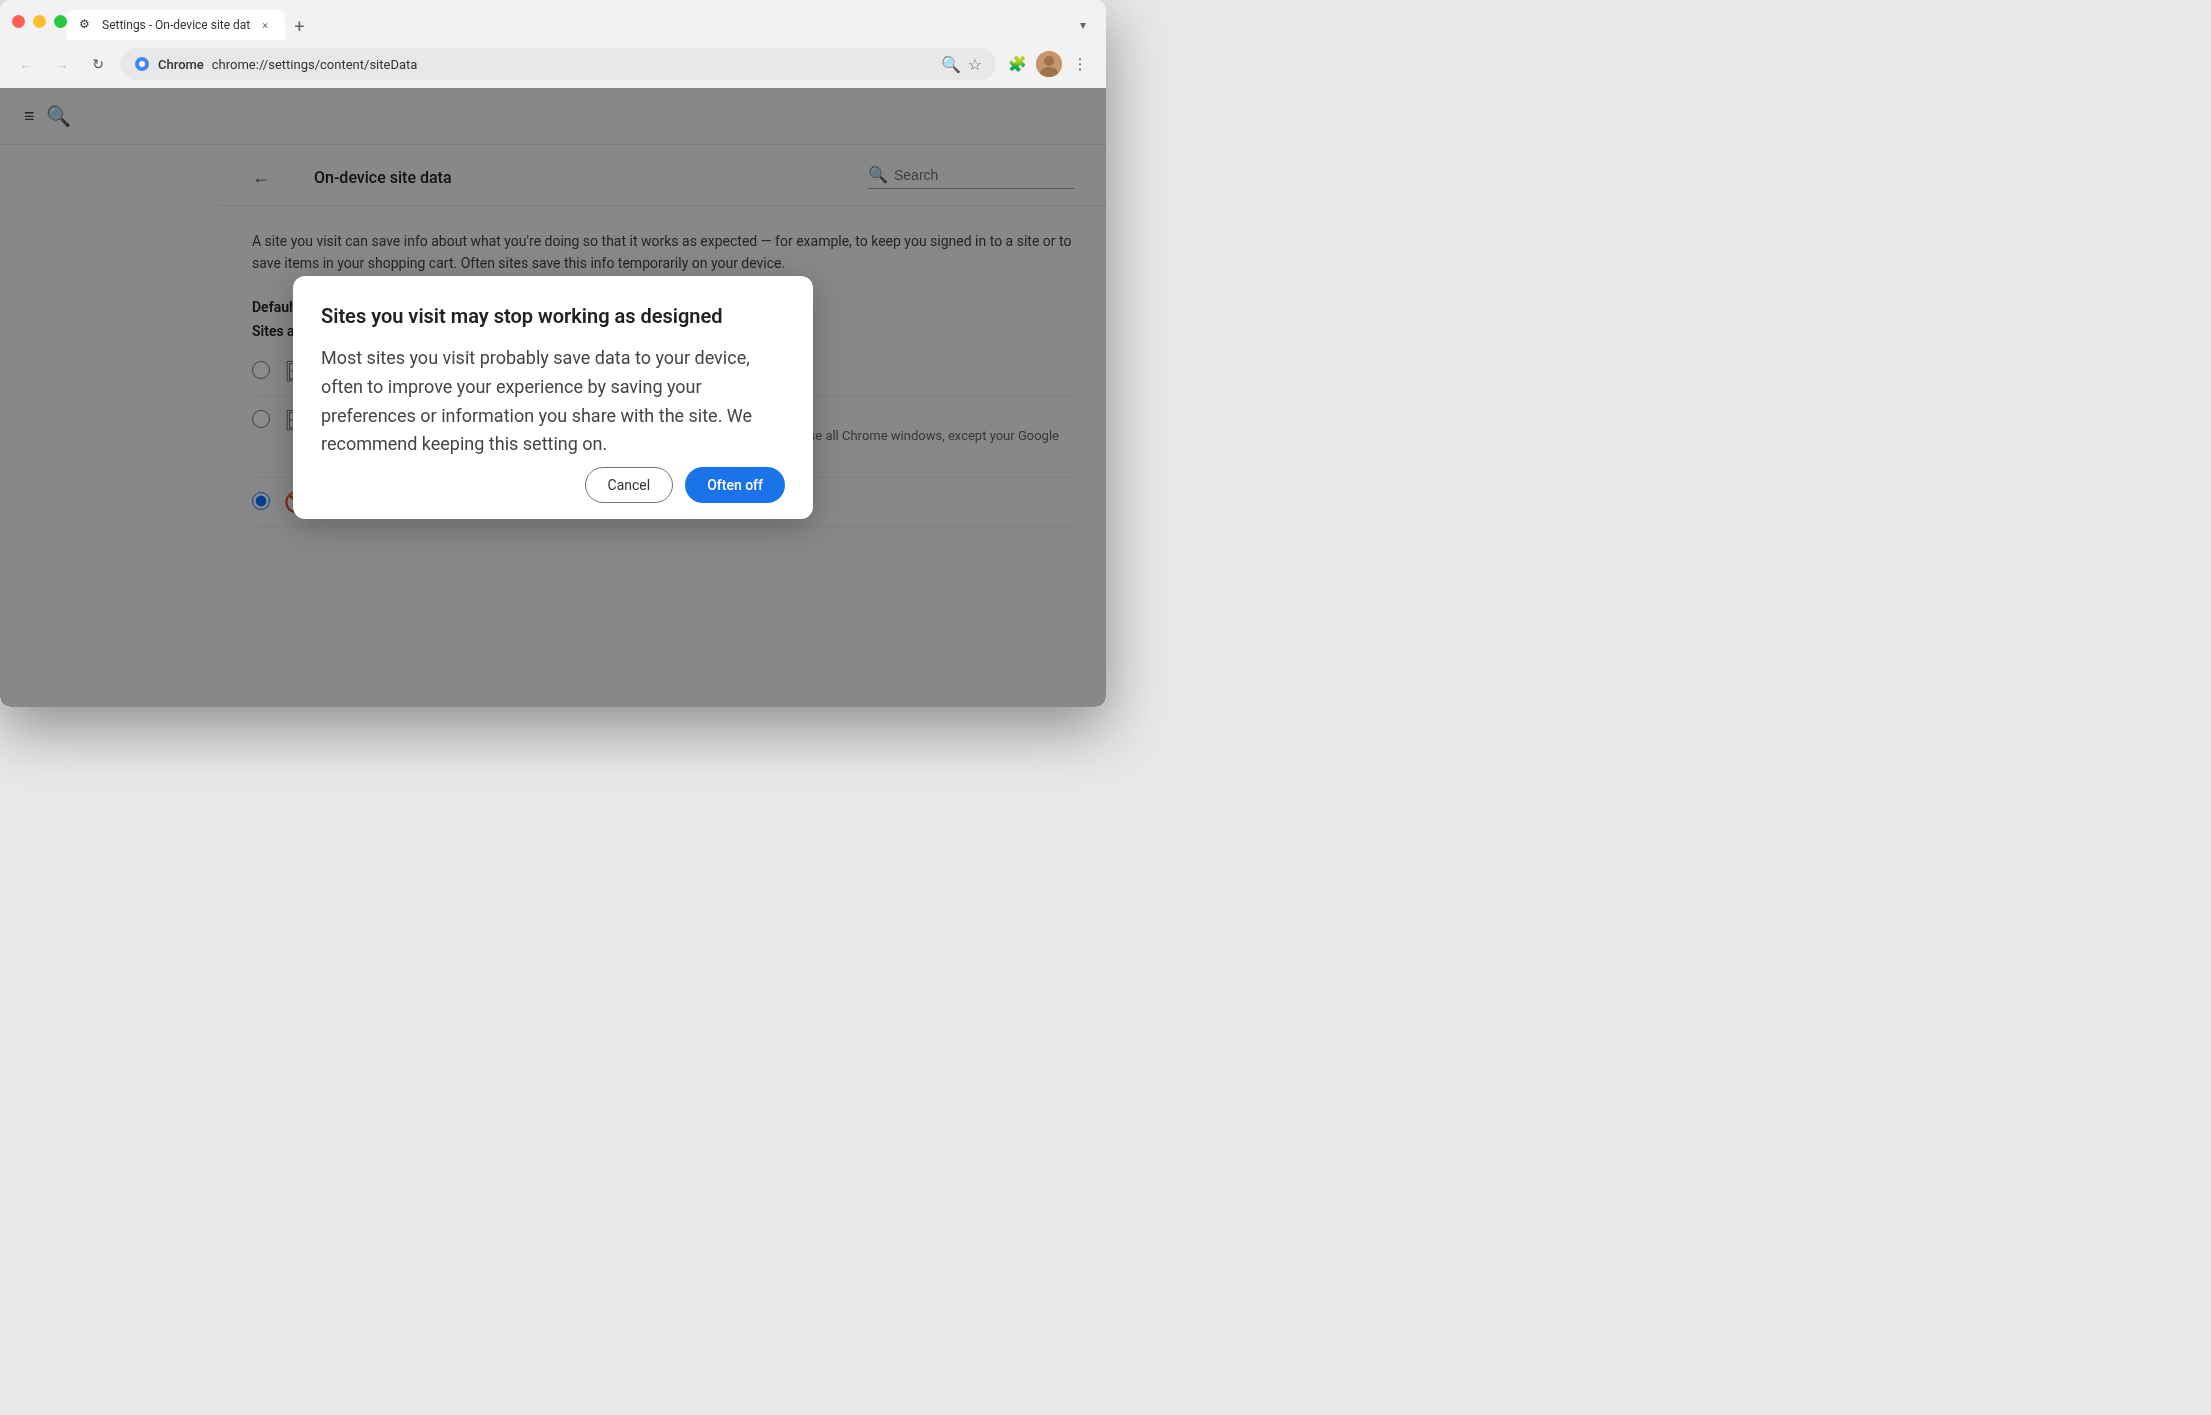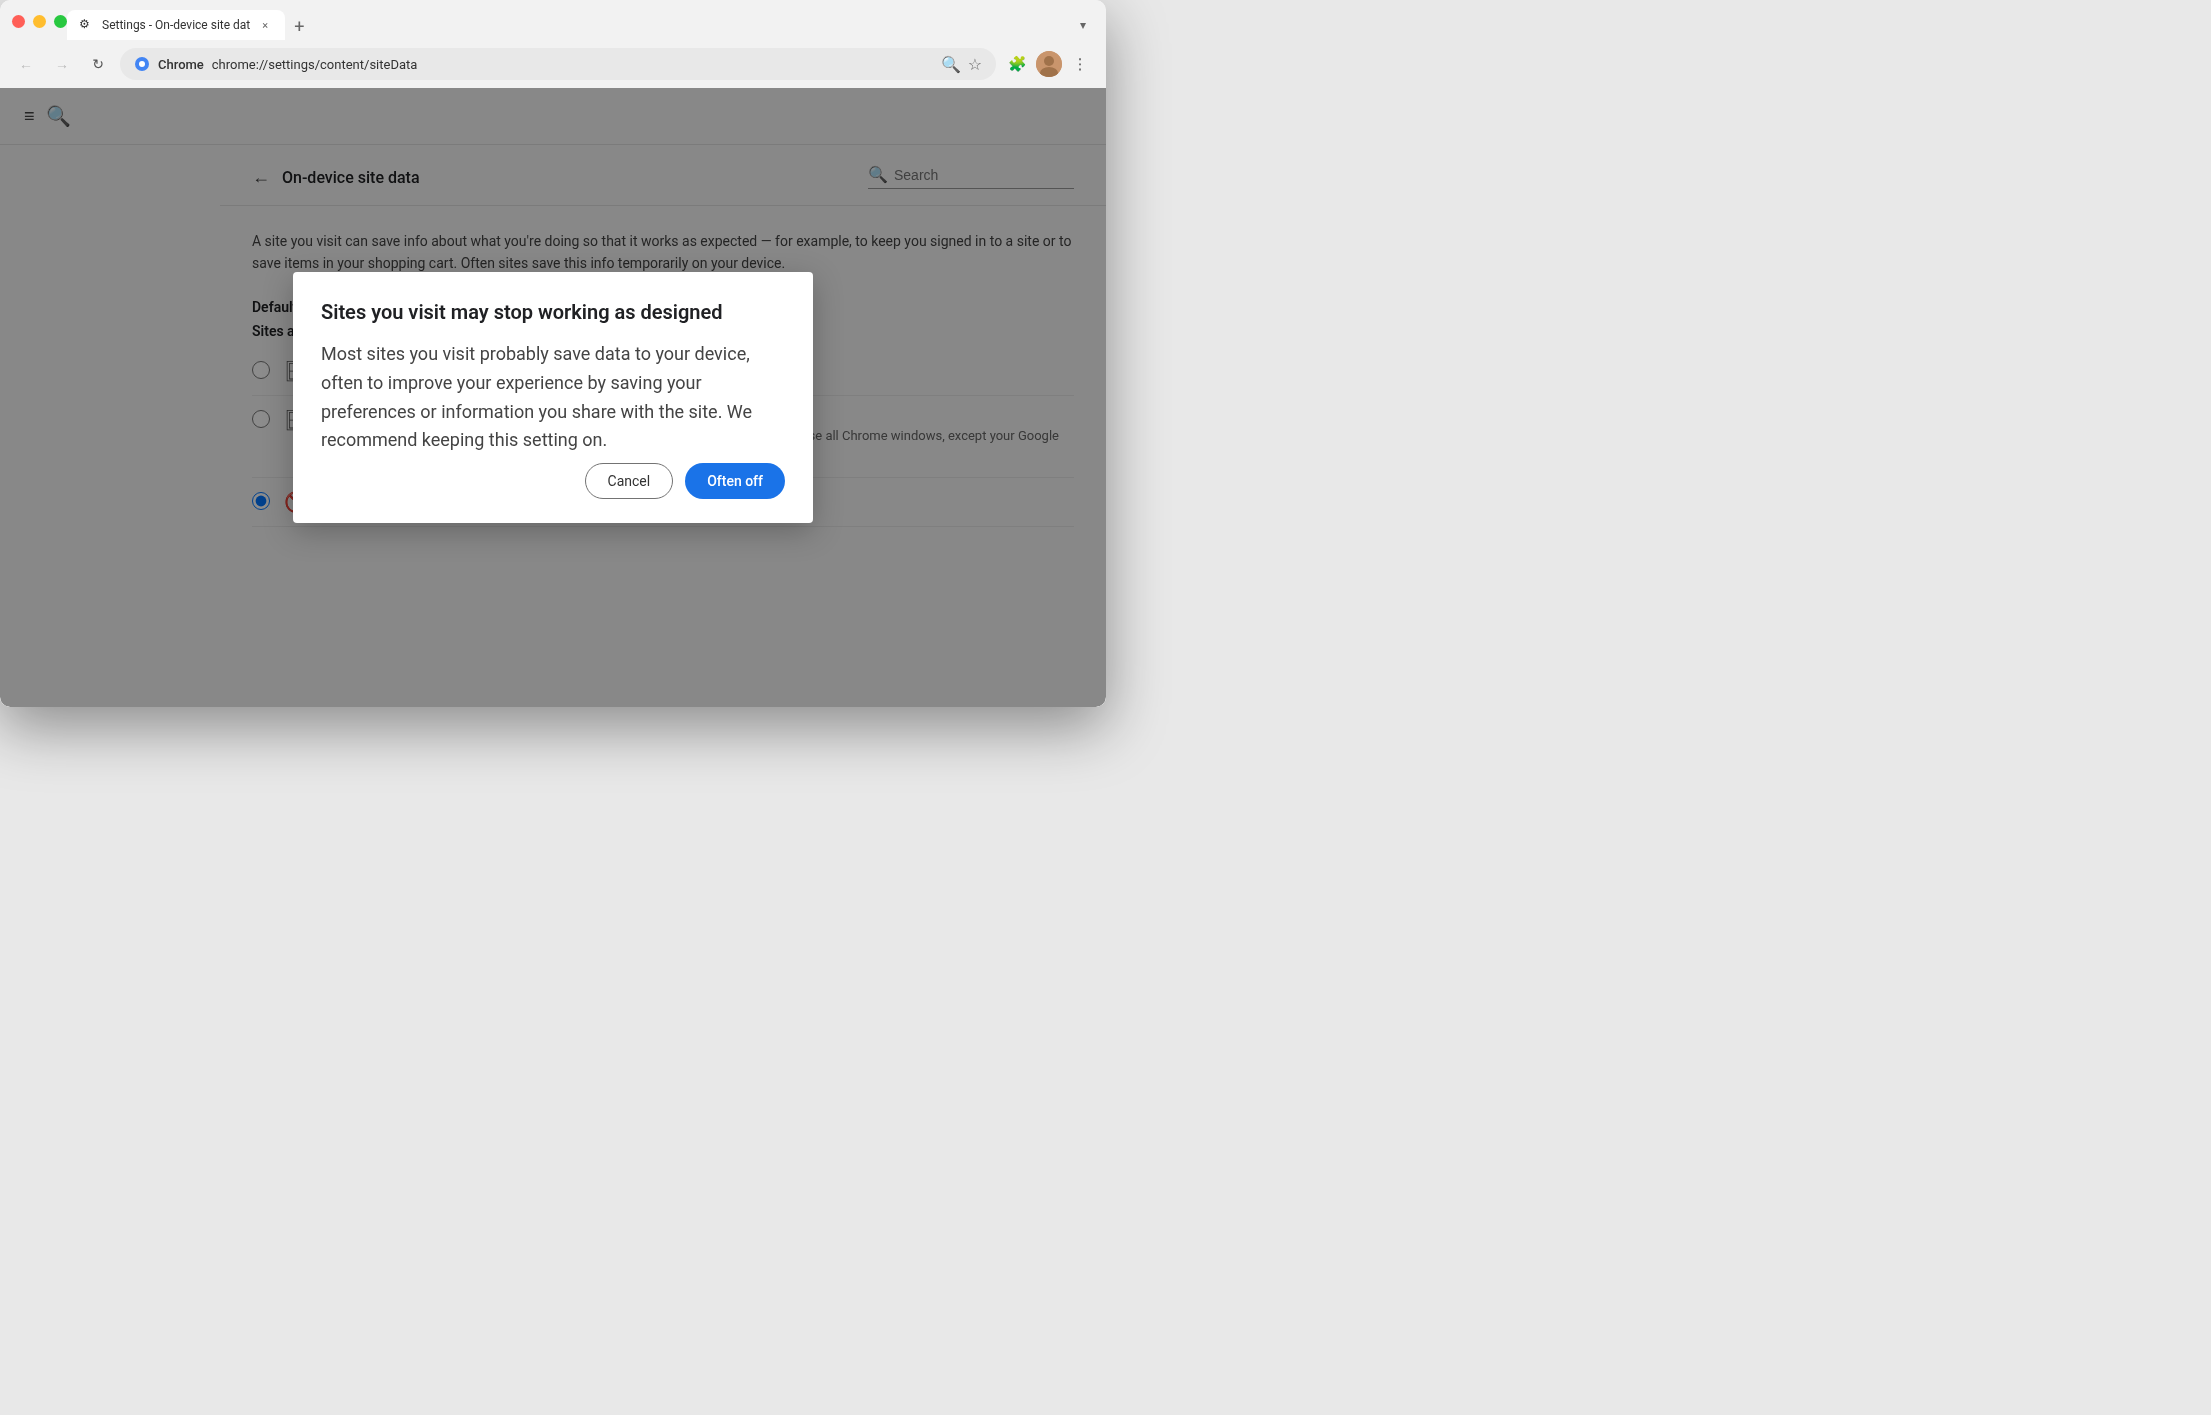"On-device site data" .page-title { margin-left: none -> 32px }
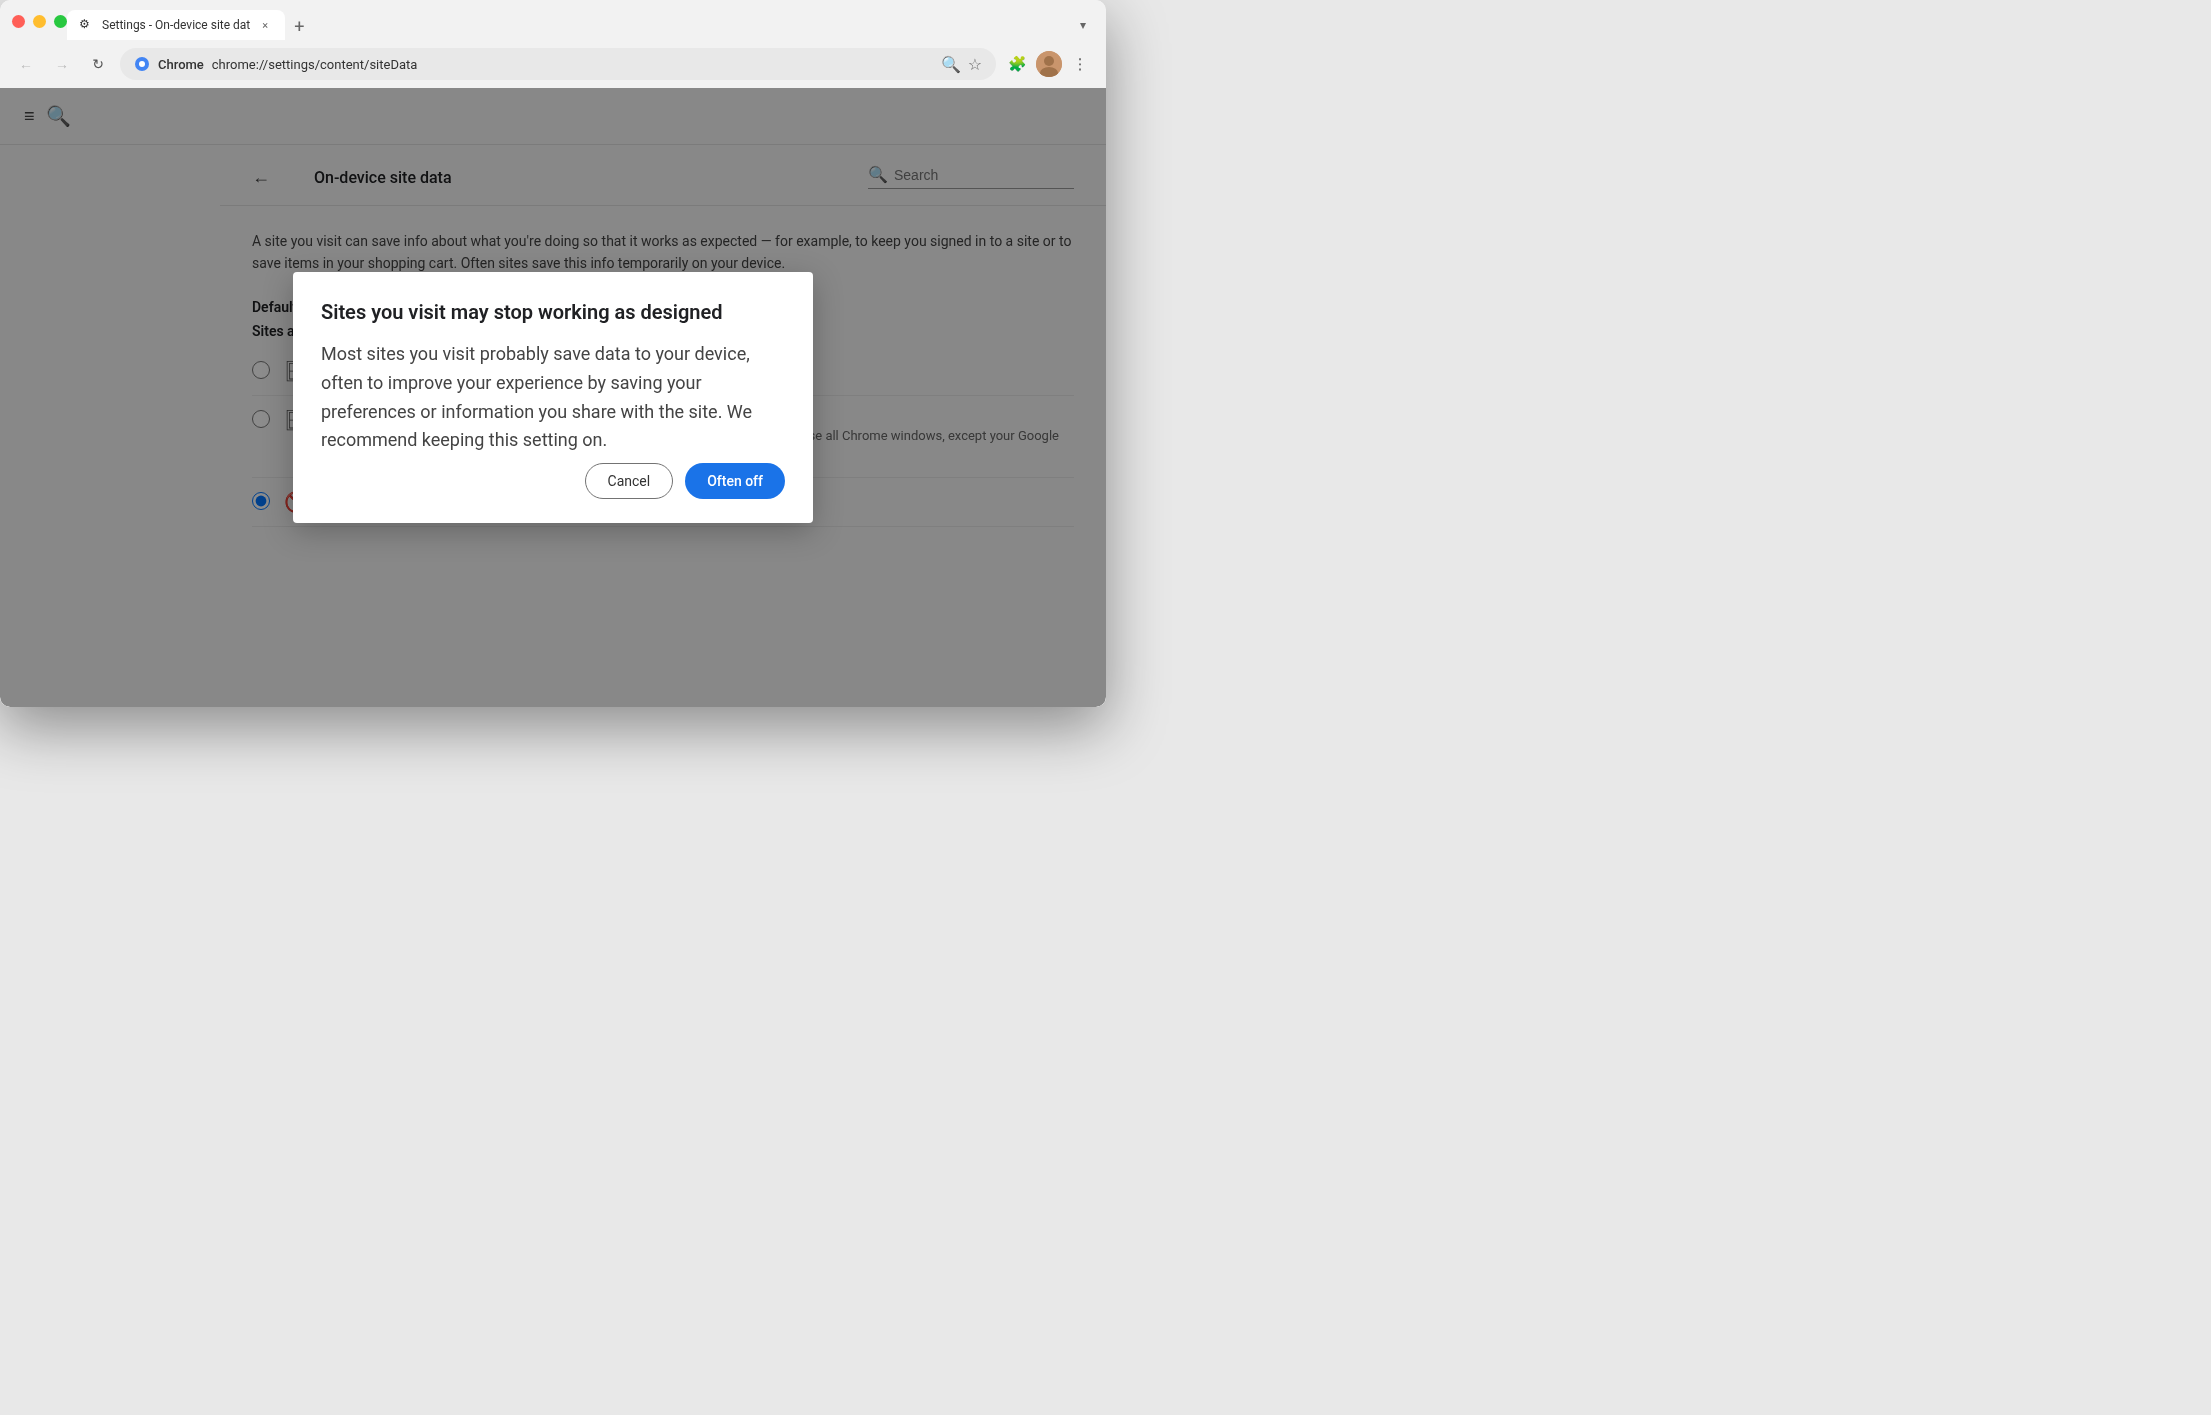"Sites you visit may stop" .dialog { border-radius: 4px -> 12px; padding: 28px 28px 24px -> 28px 28px 16px }
